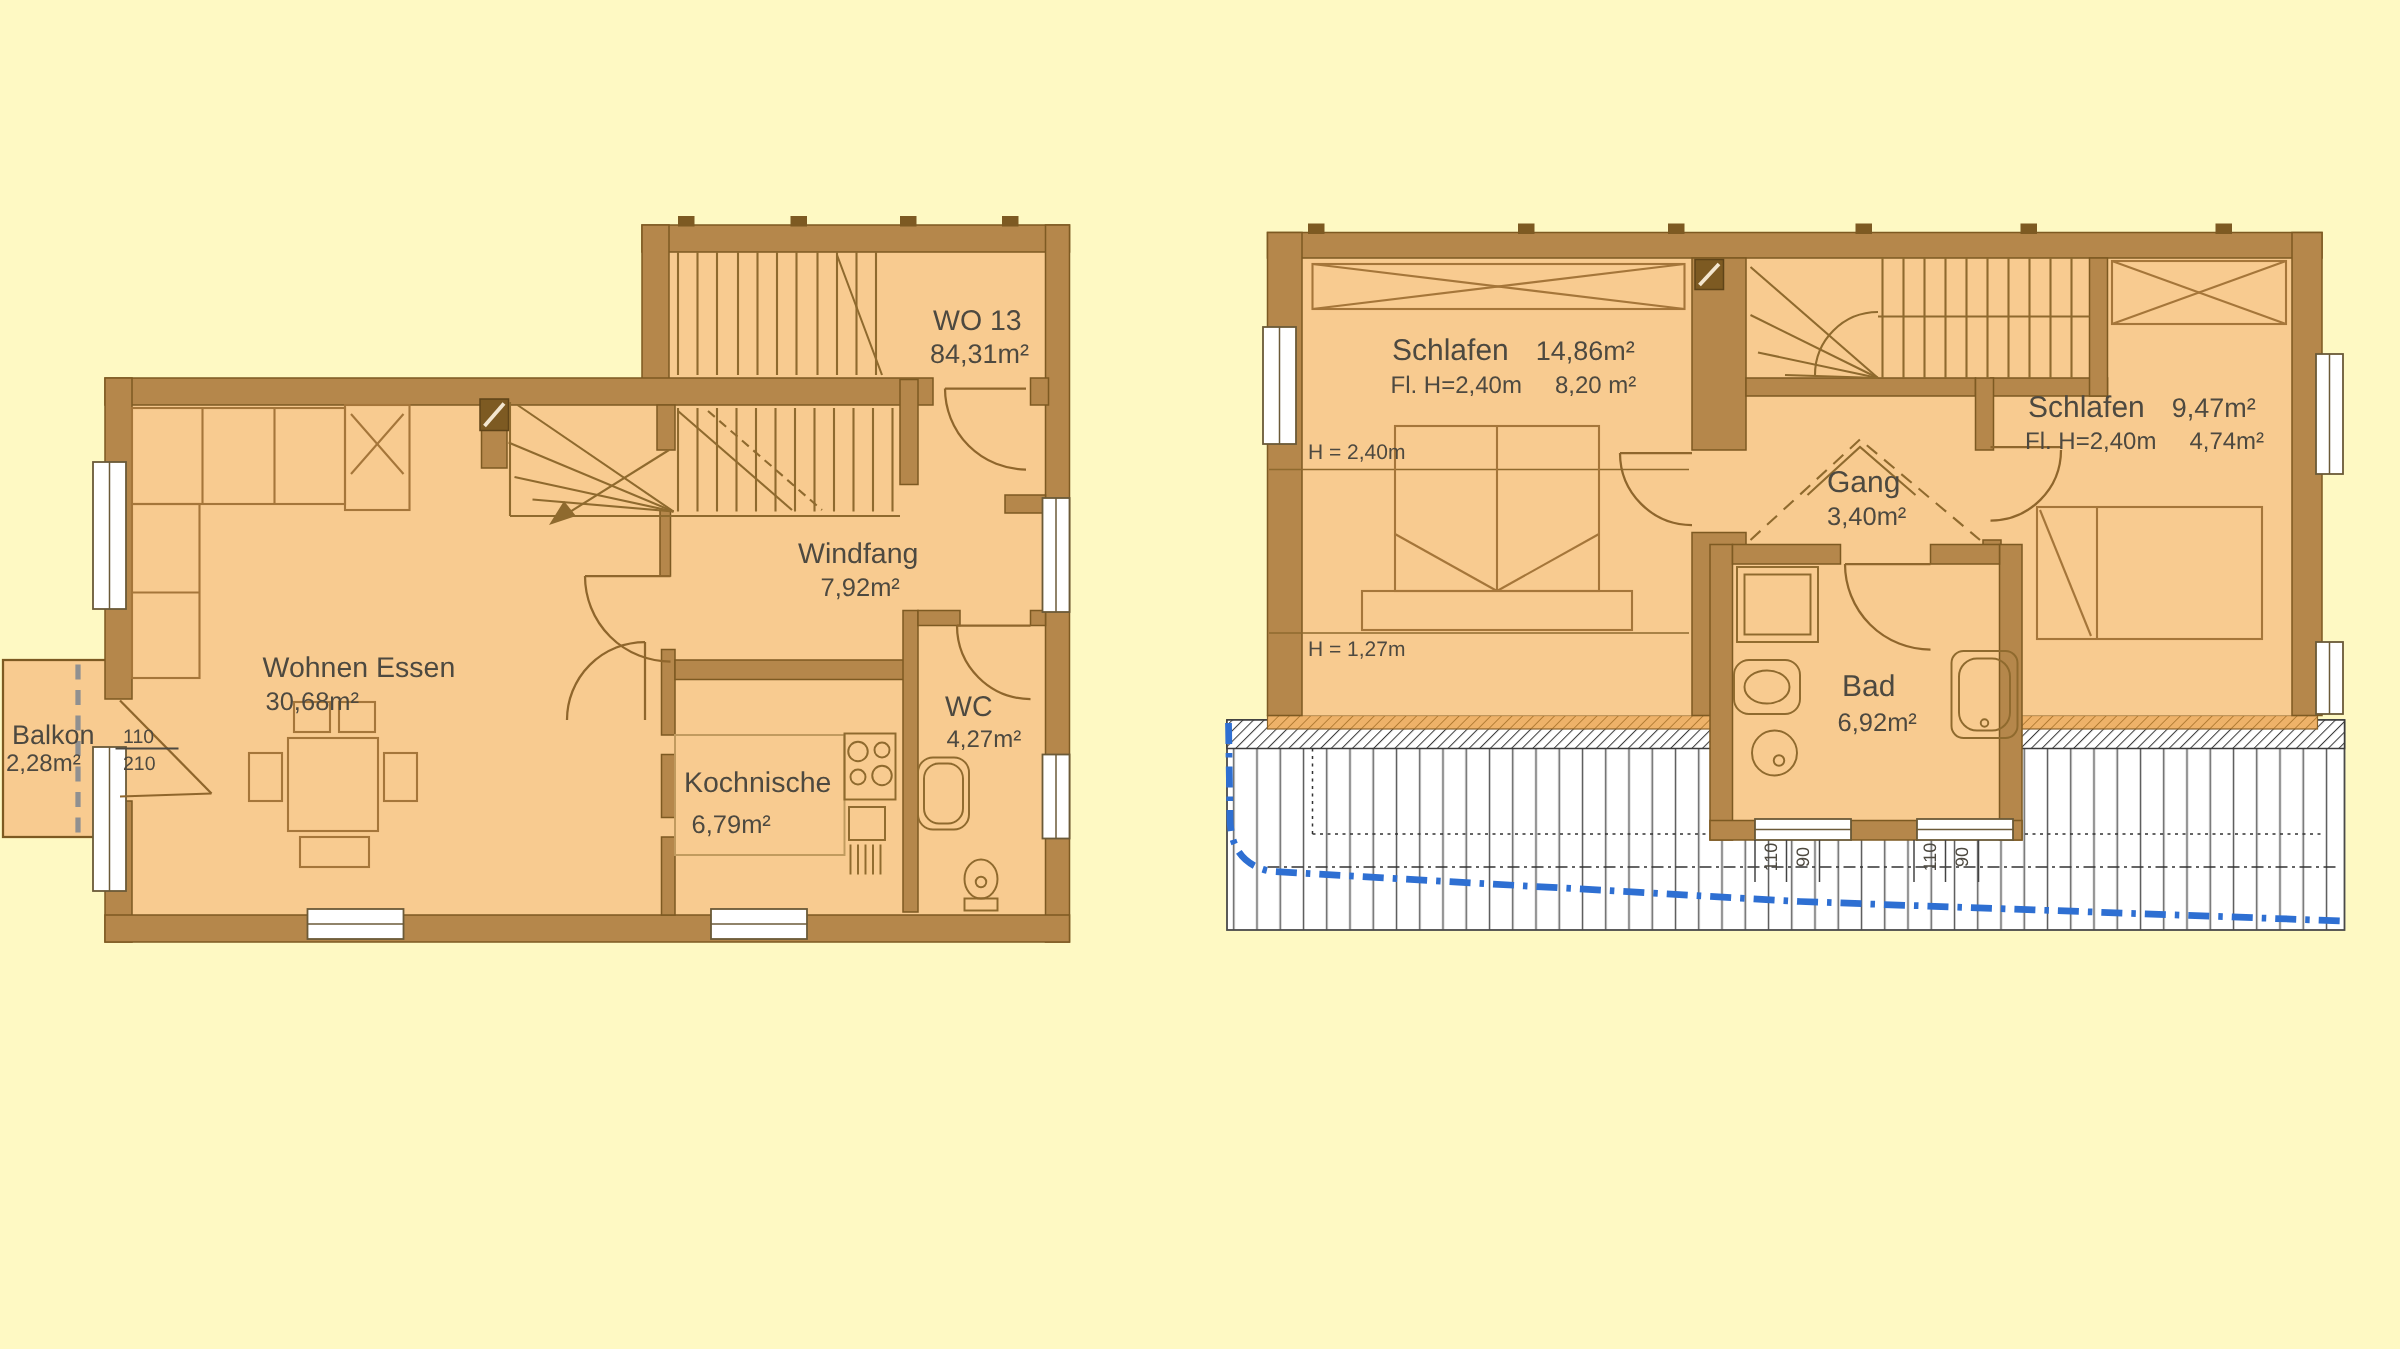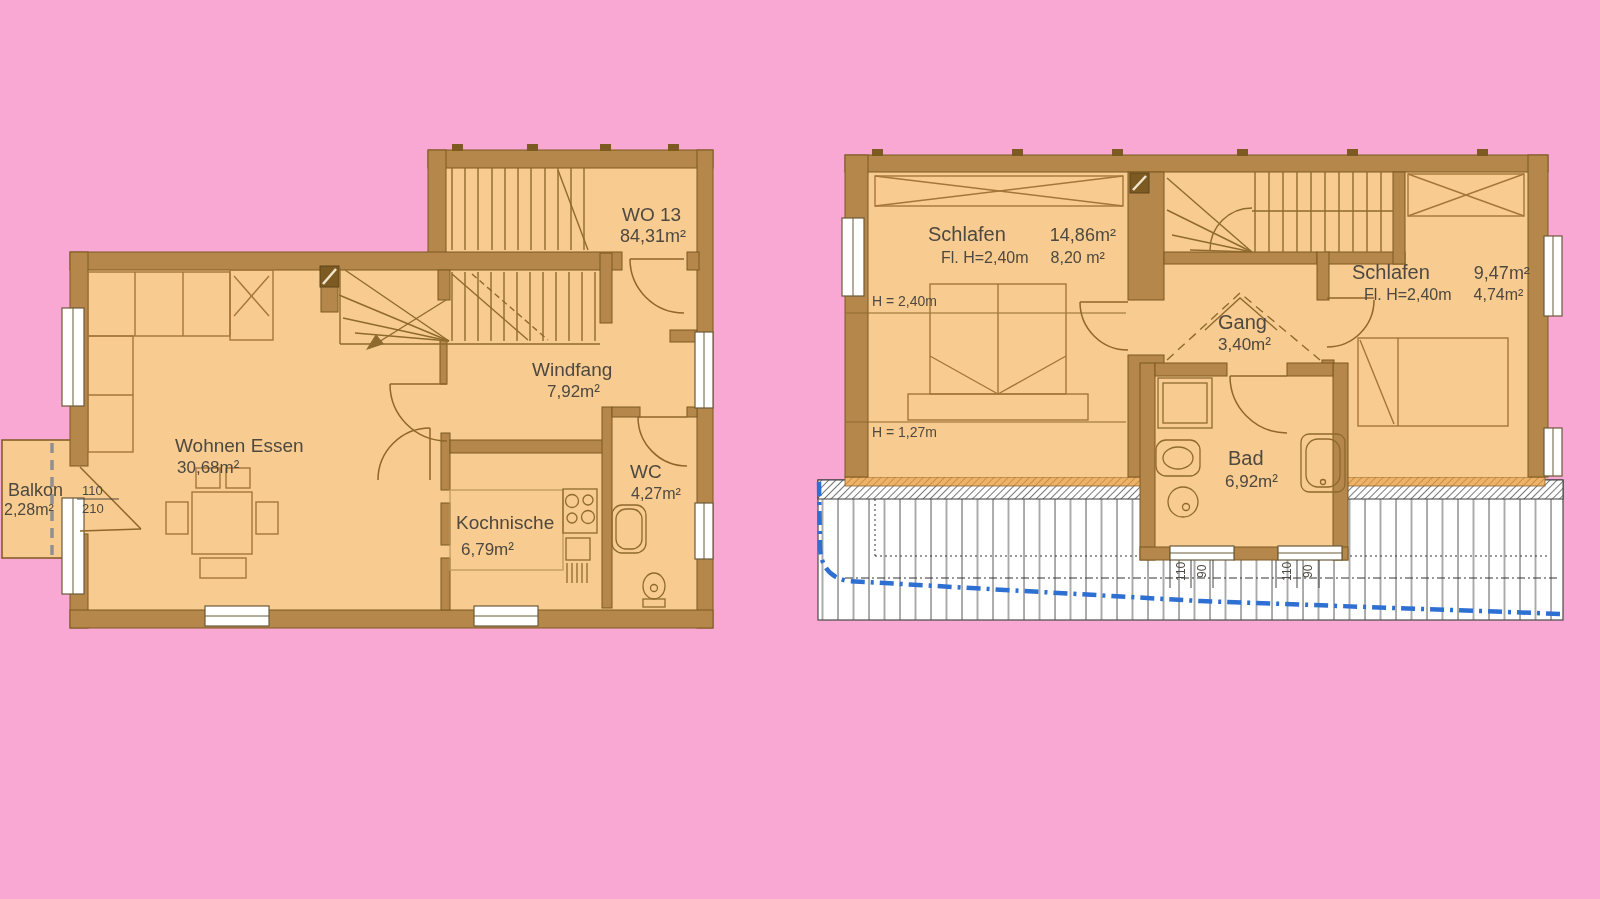"WO 13" #canvas { background: #f9a8d4 -> #fef9c3 }
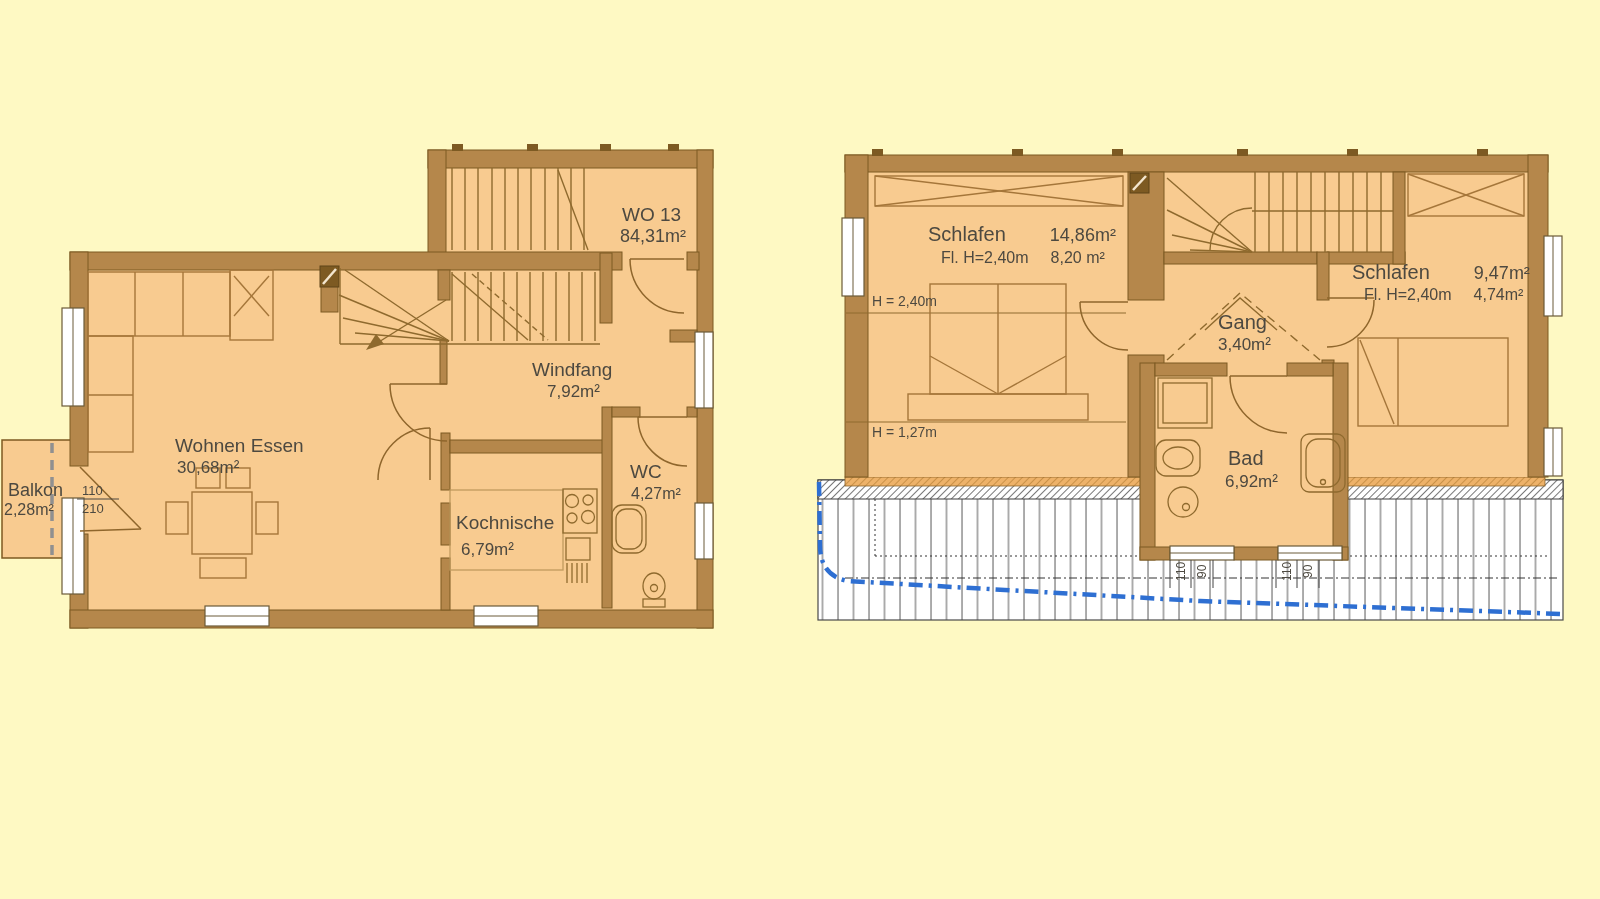"Schlafen" .pair { gap: 31px -> 5px }
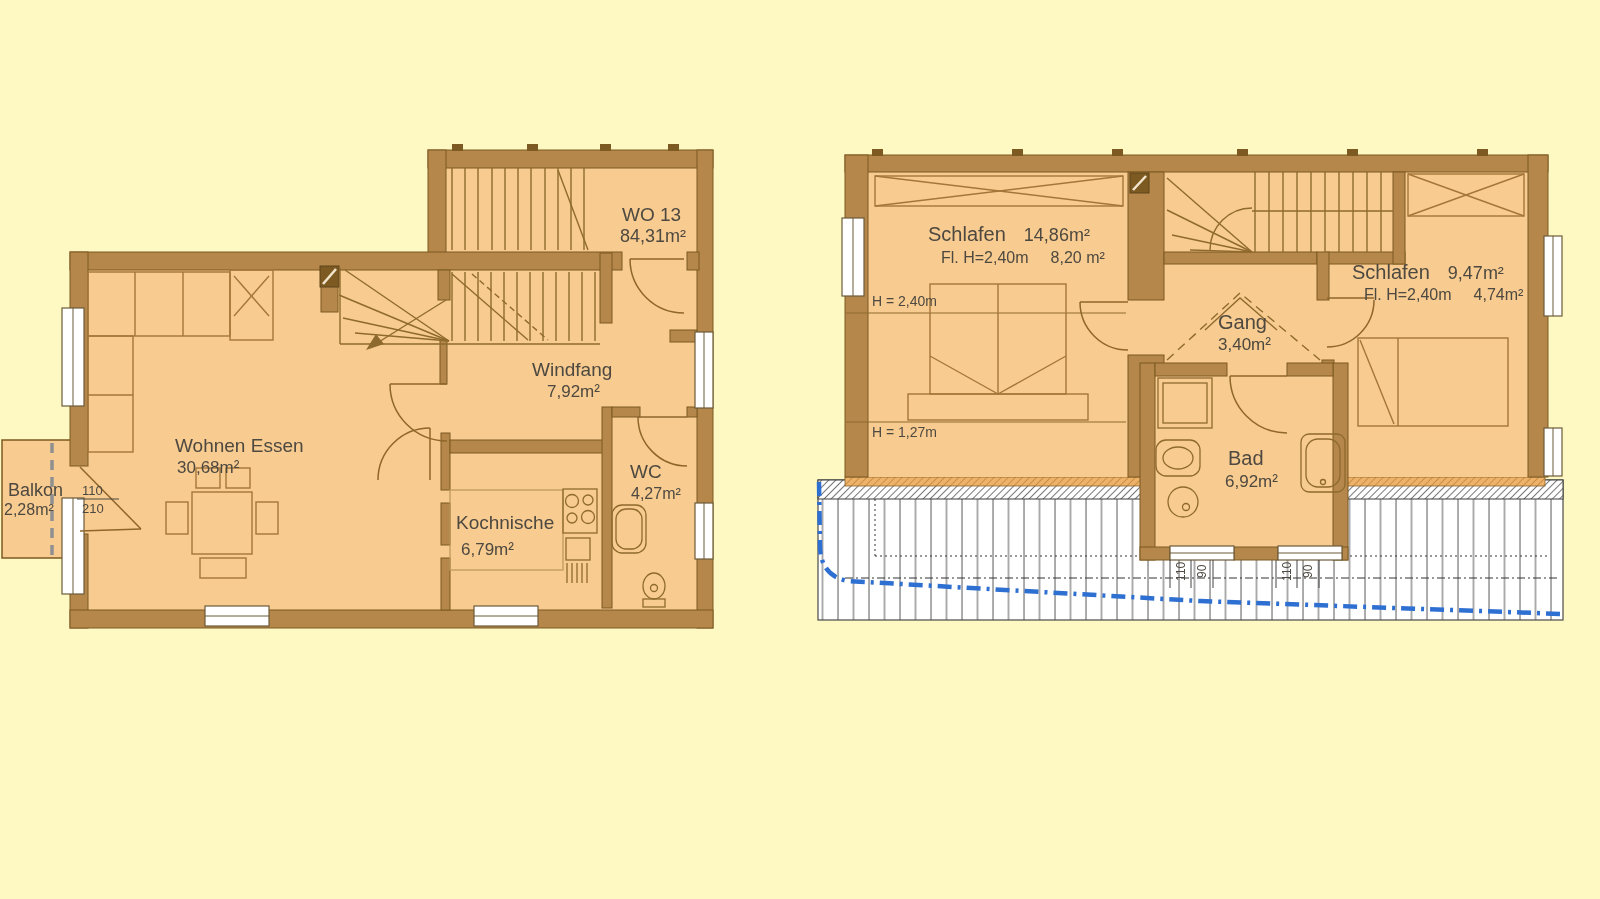"Fl. H=2,40m" .pair2 { margin-left: 14px -> none }
